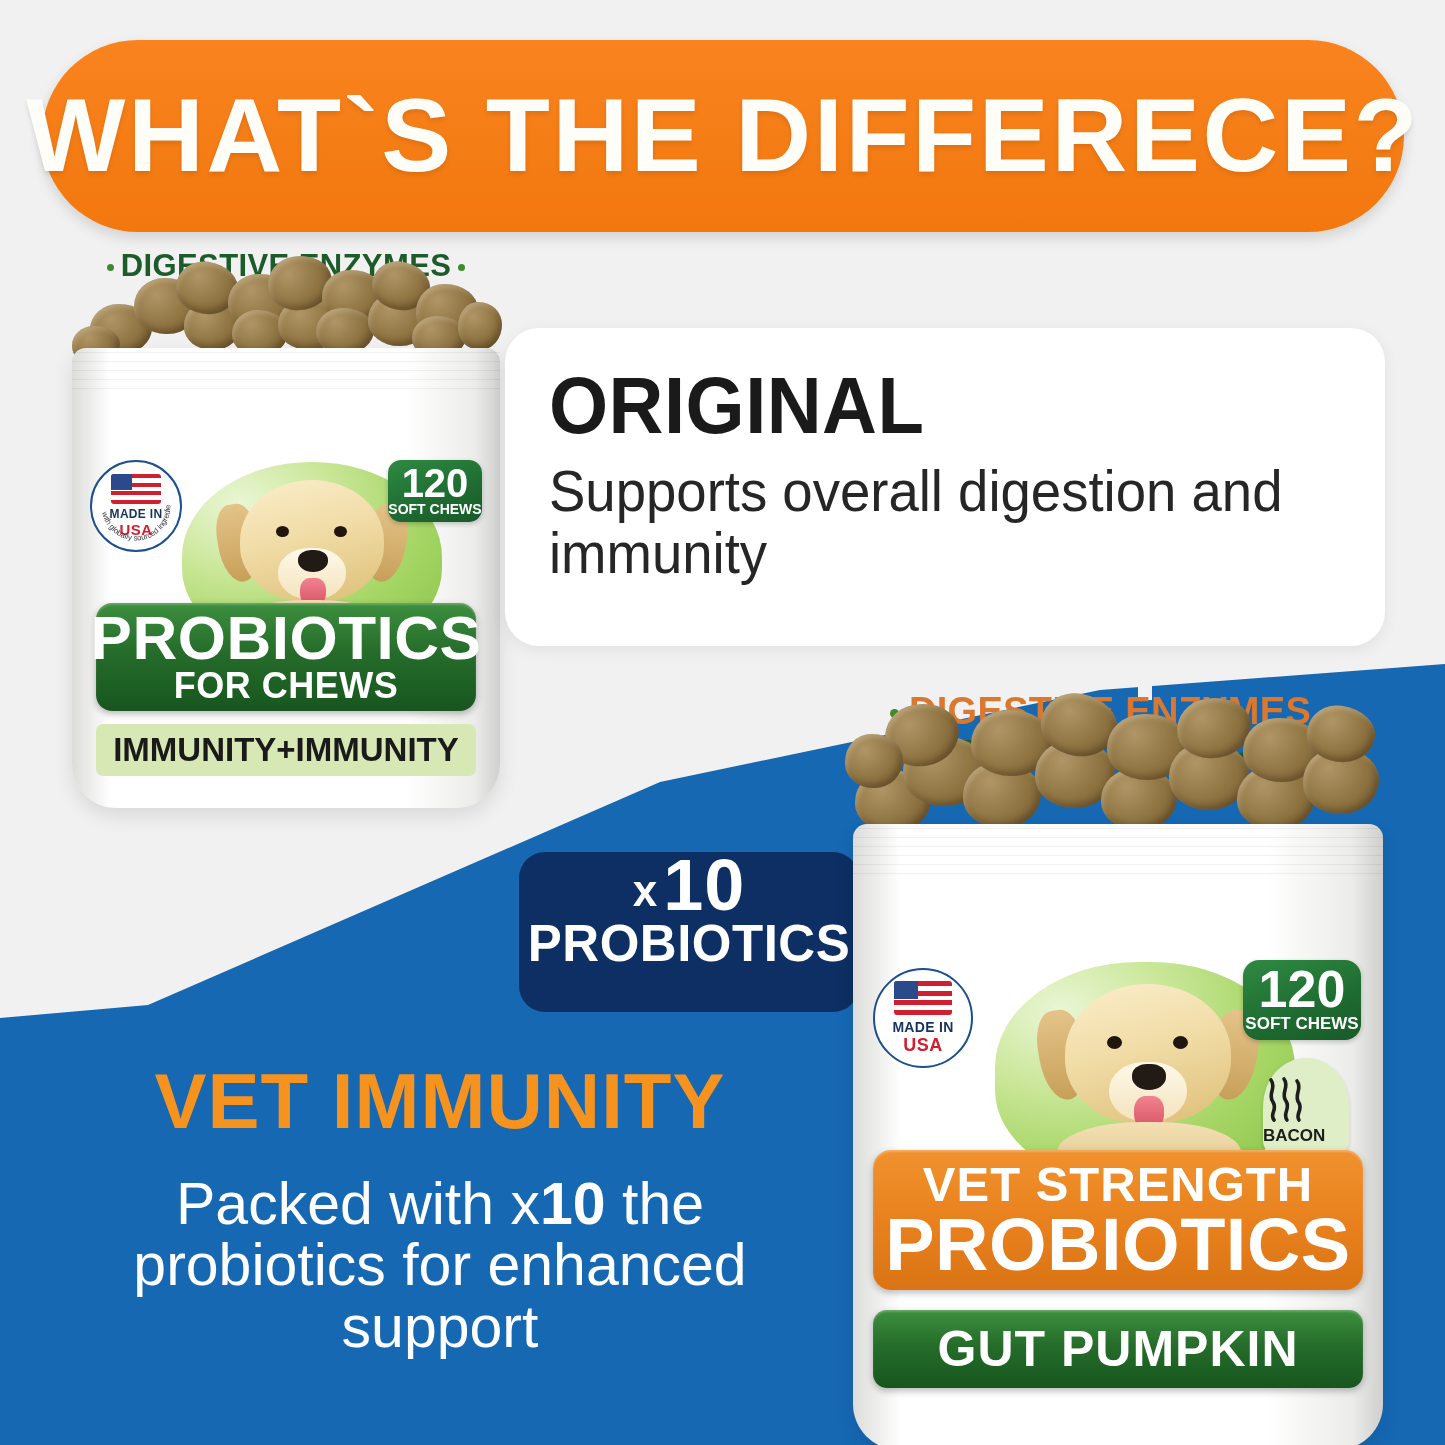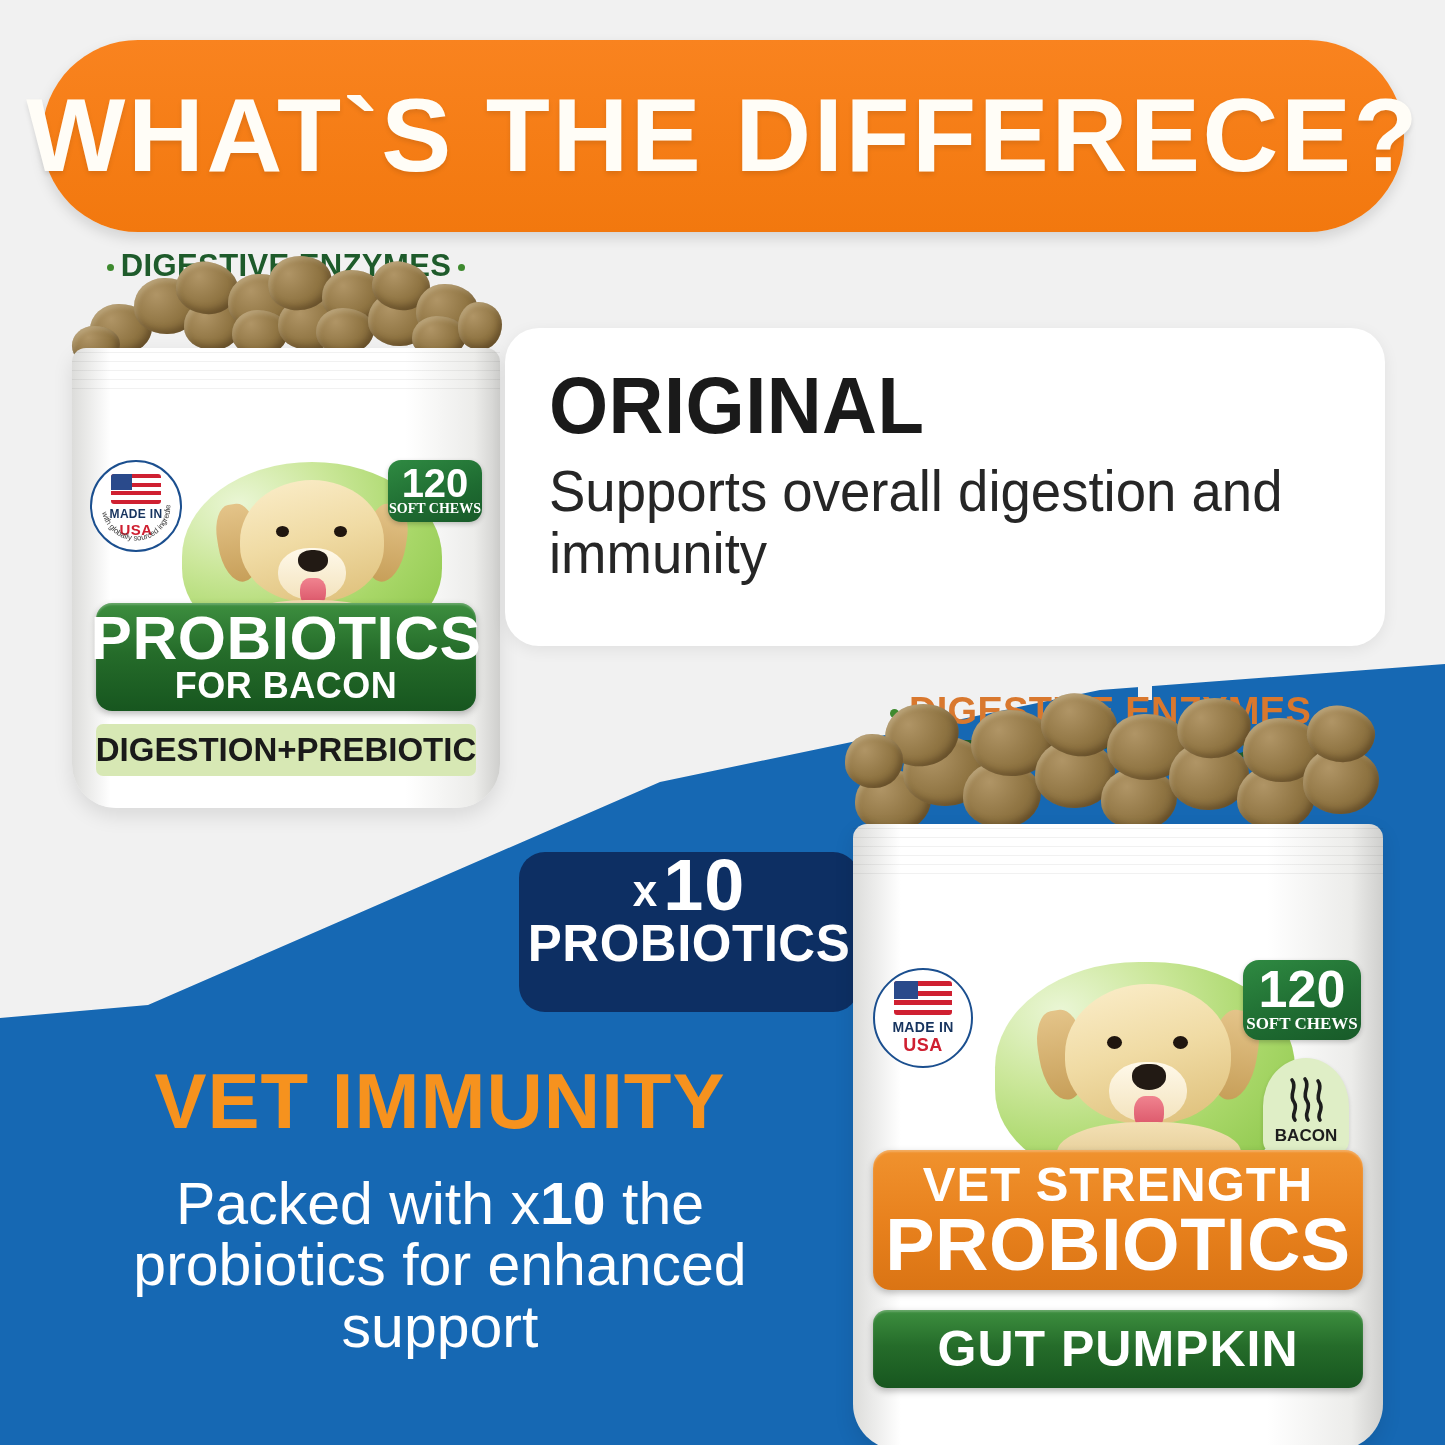"SOFT CHEWS" .count-sub { font-family: Liberation Serif, serif -> Liberation Sans, sans-serif }
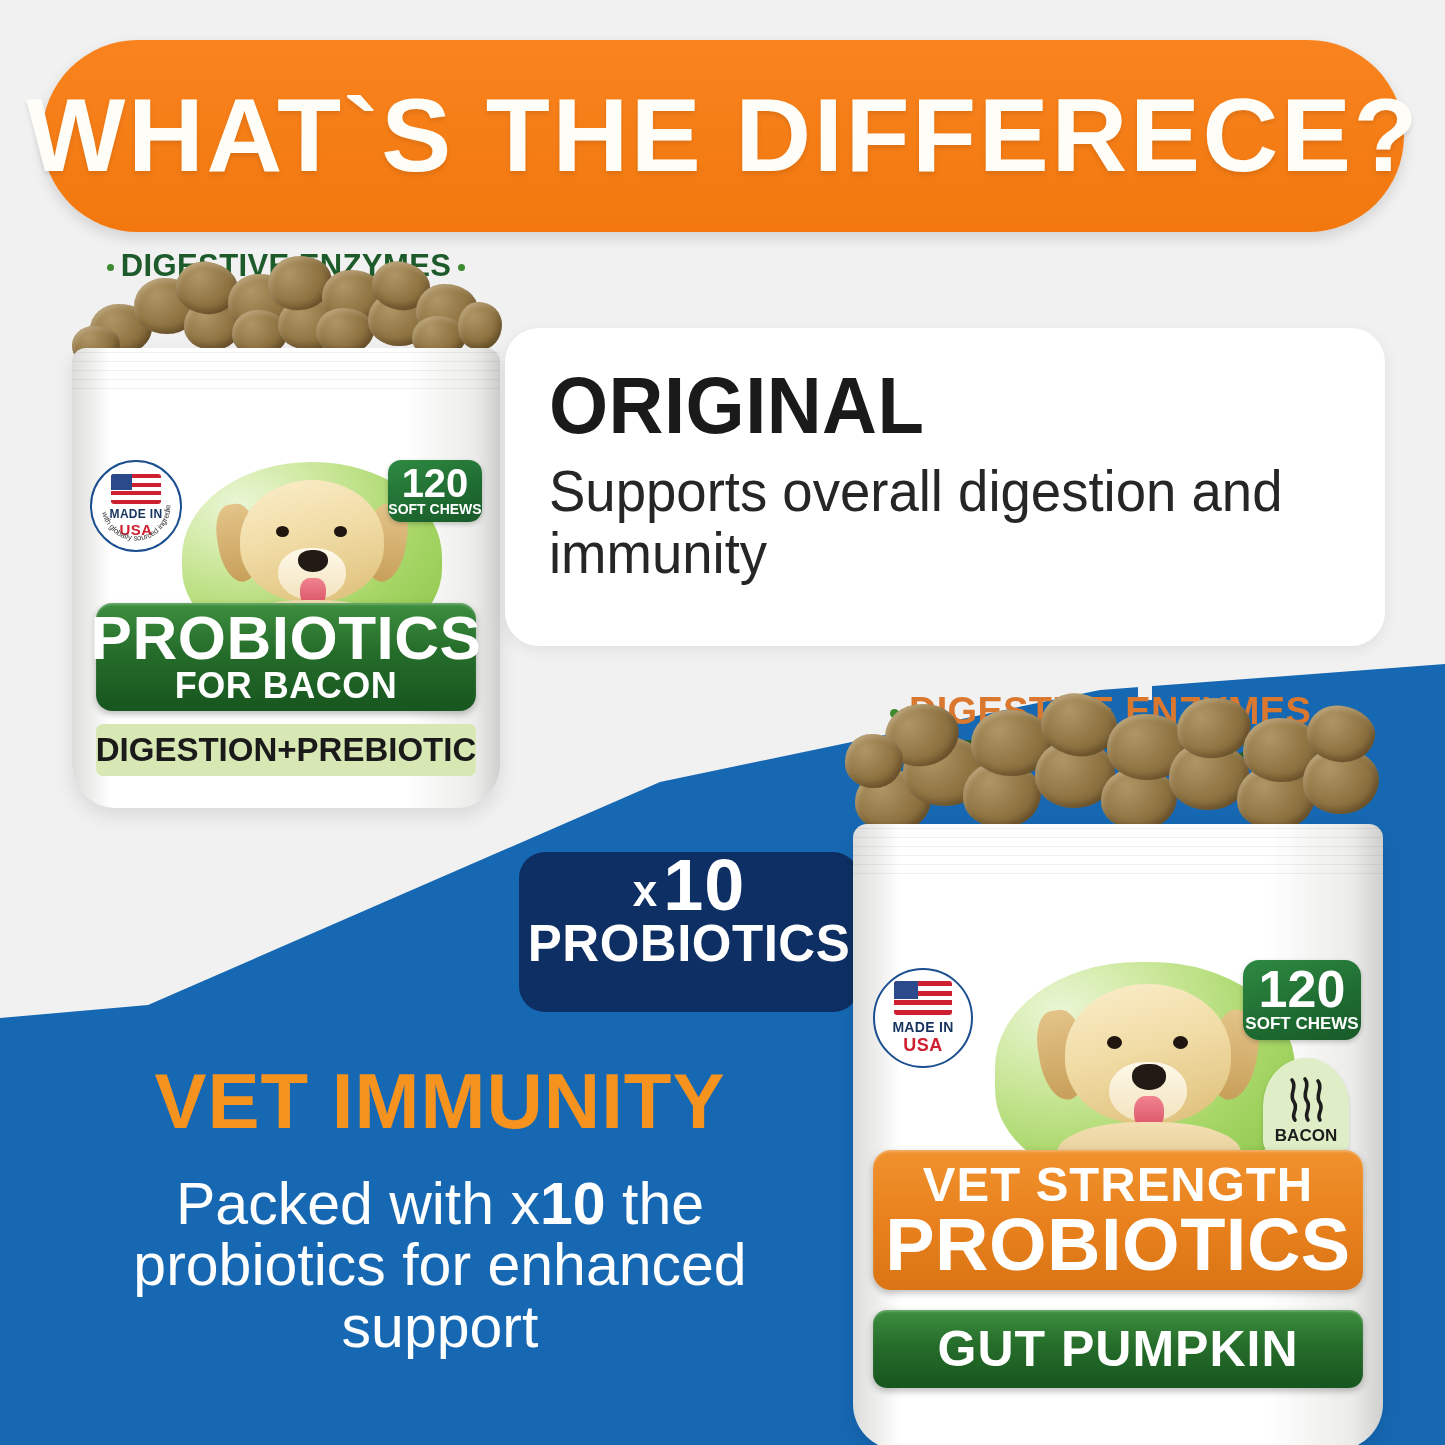"FOR BACON" div { text: BACON -> CHEWS }
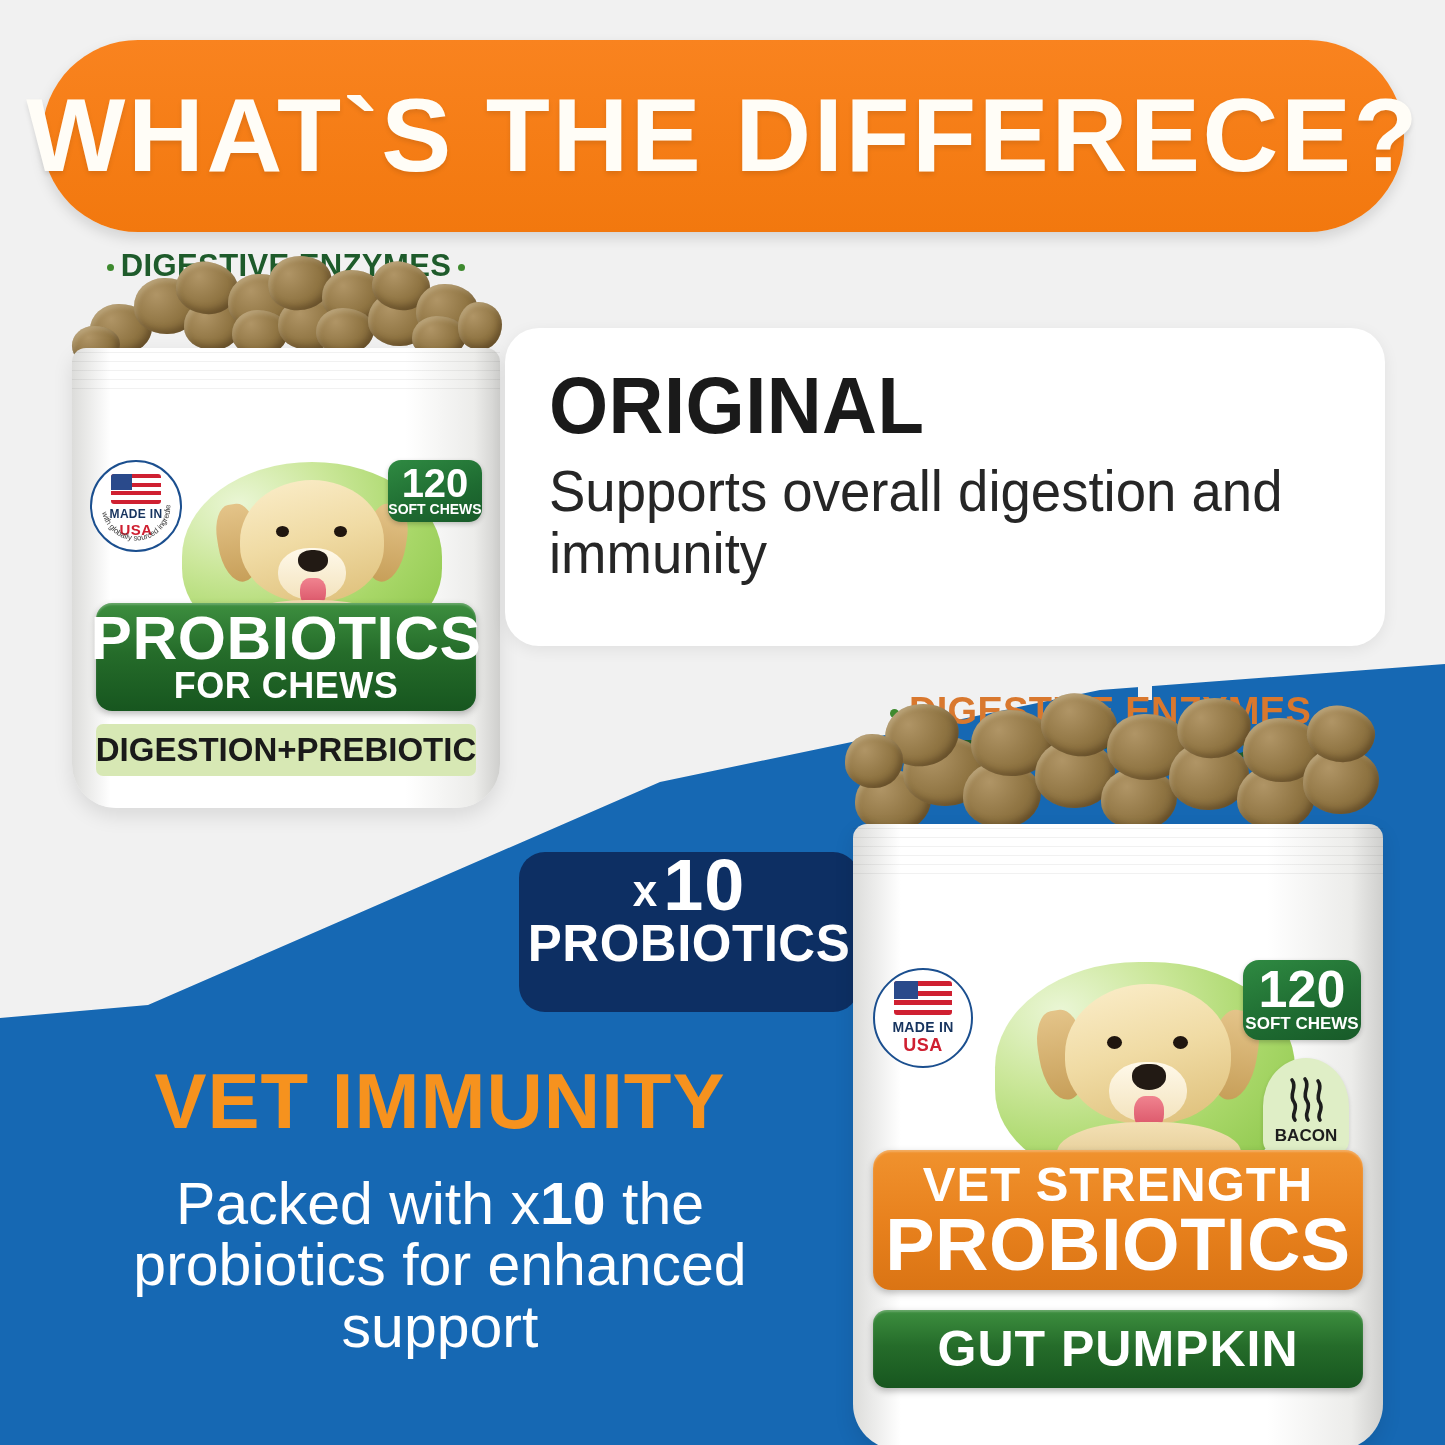"DIGESTION+PREBIOTIC" div { text: DIGESTION+PREBIOTIC -> IMMUNITY+IMMUNITY }
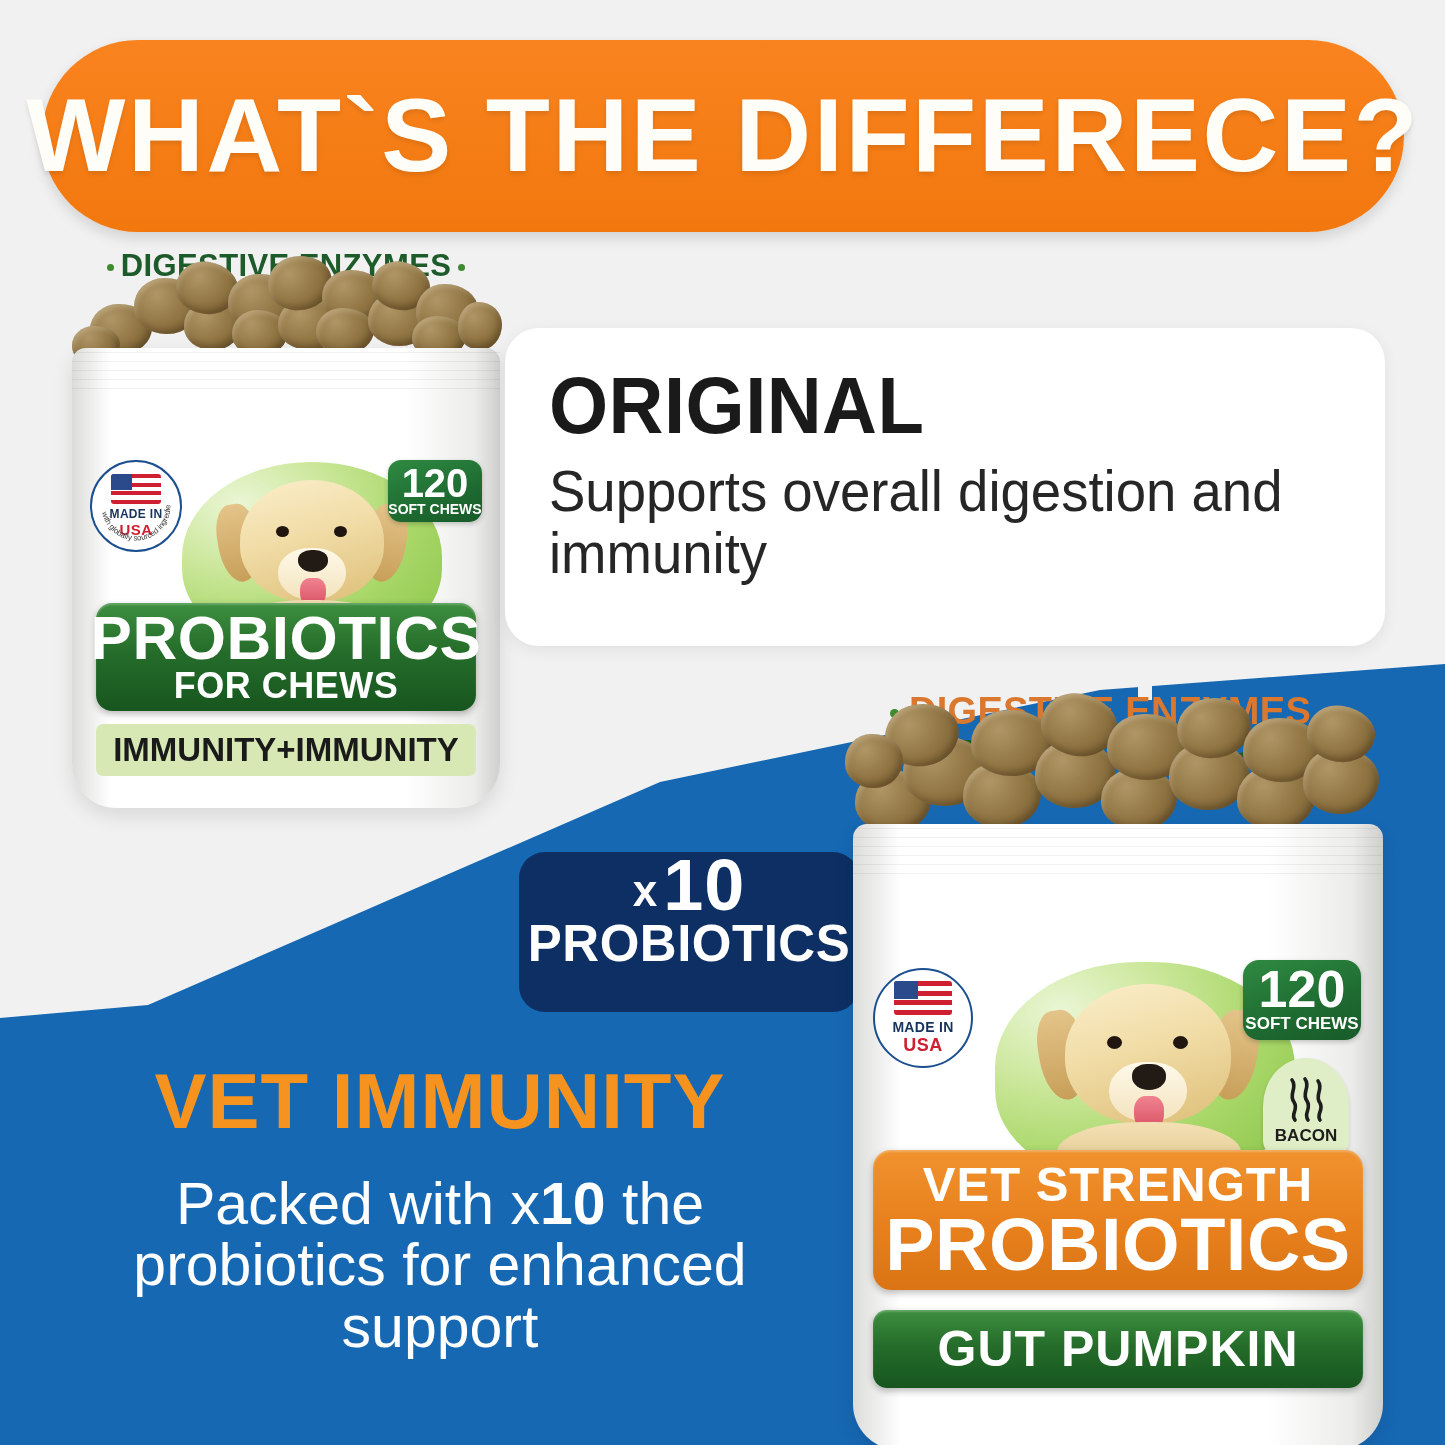"BACON" .bacon-badge { align-items: center -> none }
